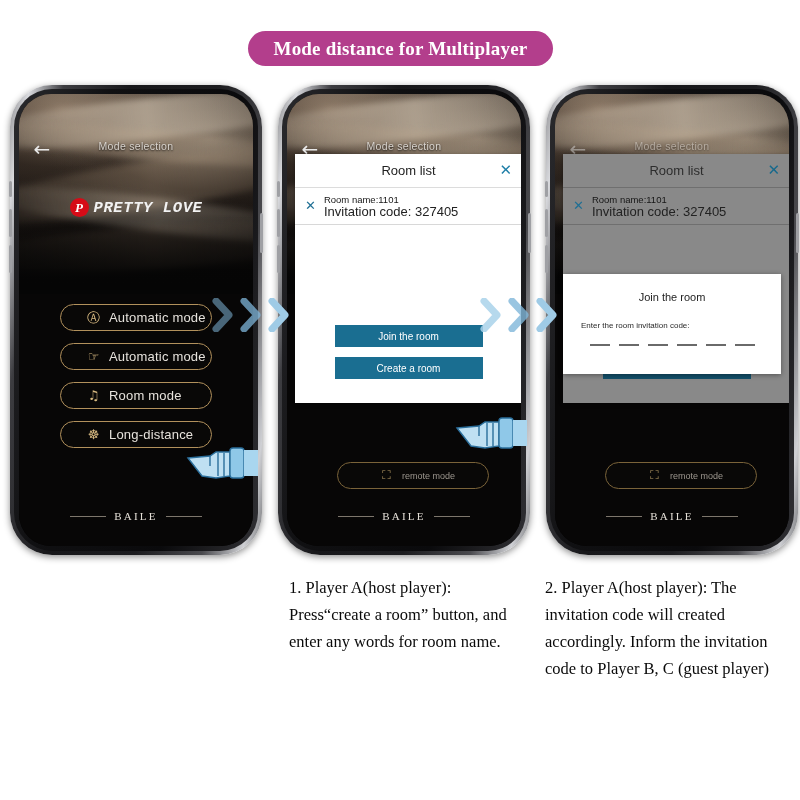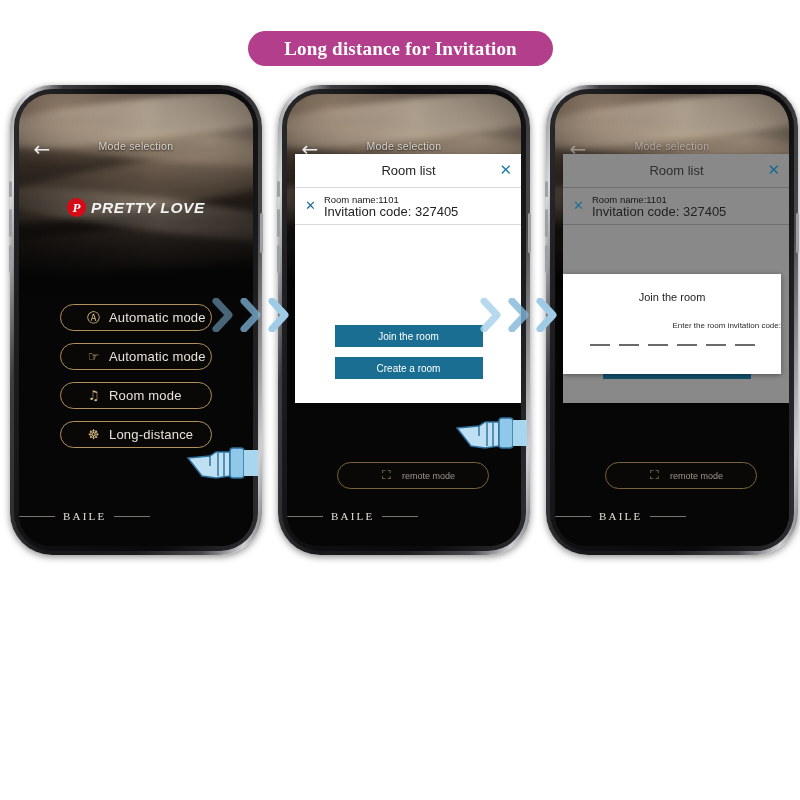"Long distance for Invitation" span { text: Long distance for Invitation -> Mode distance for Multiplayer }
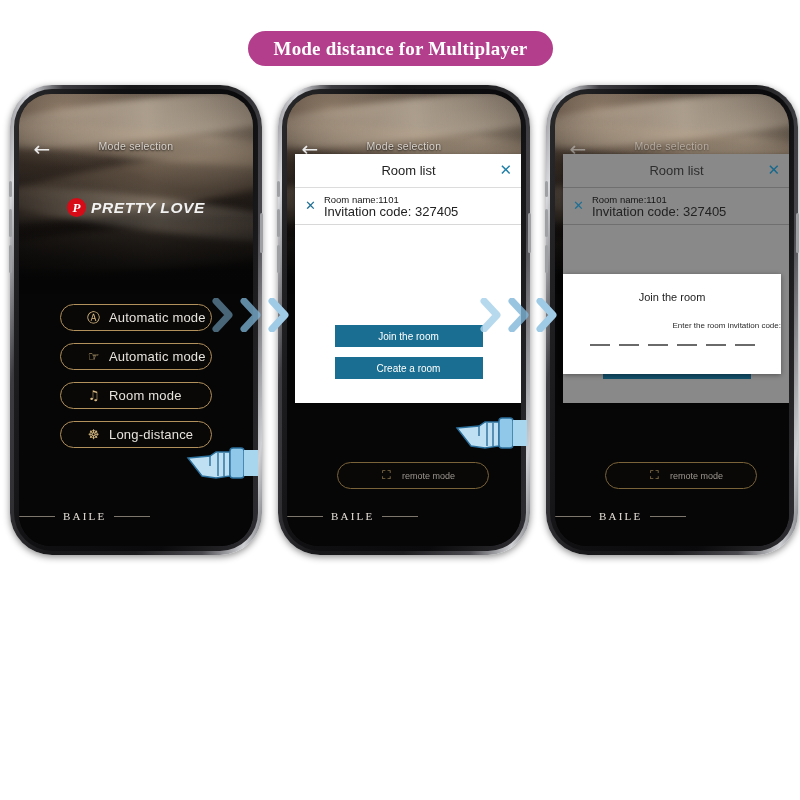"PRETTY LOVE" .logo .wm { font-family: none -> Liberation Mono, monospace }
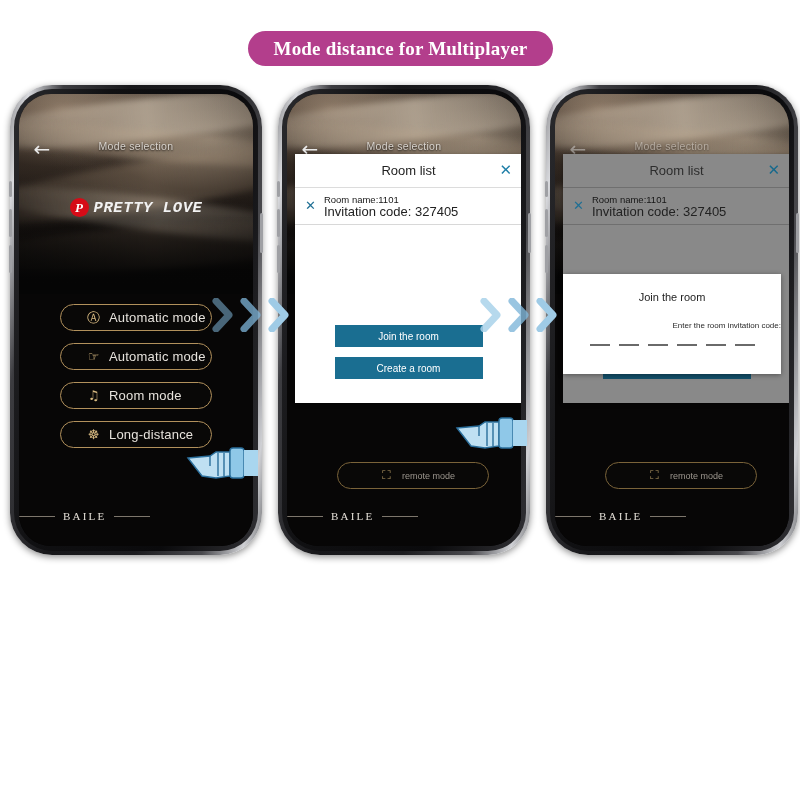"Enter the room invitation code:" .joinmodal .jl { padding: 18px 0 0 8px -> 18px 0 0 18px; text-align: right -> none }
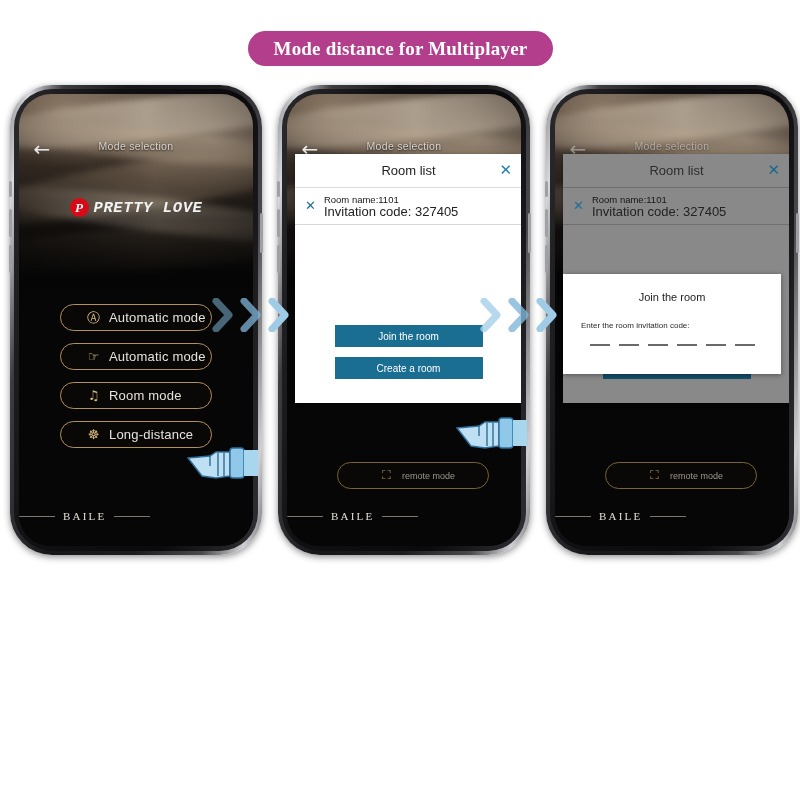"BAILE" .baile { justify-content: flex-start -> center }
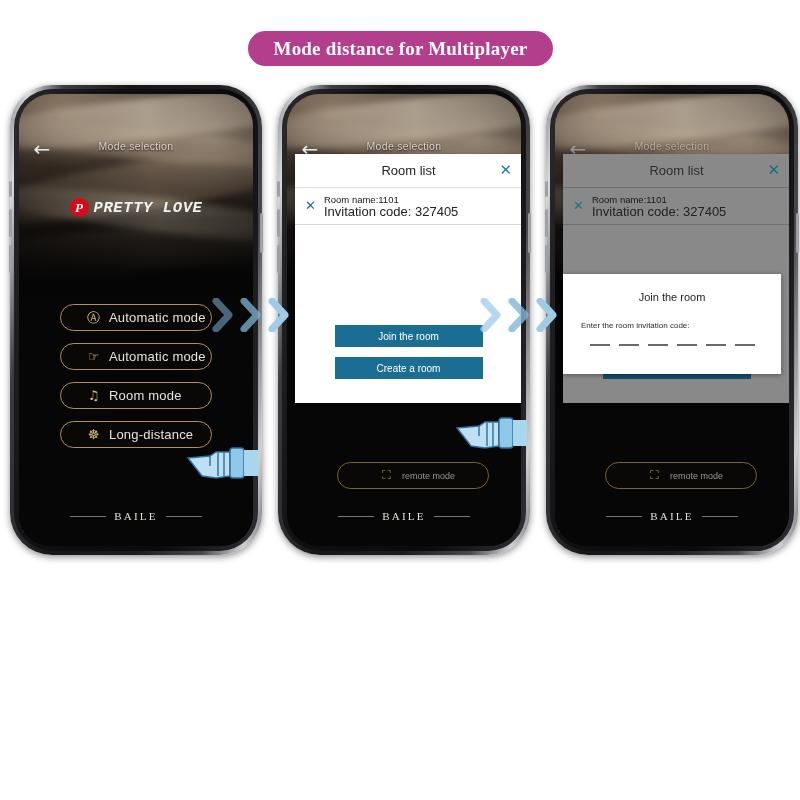"1. Player A(host player): Press“create" div.caption { html: none -> <div>1. Player A(host player): Press“create a room” button, and enter any words for room name.</div> }
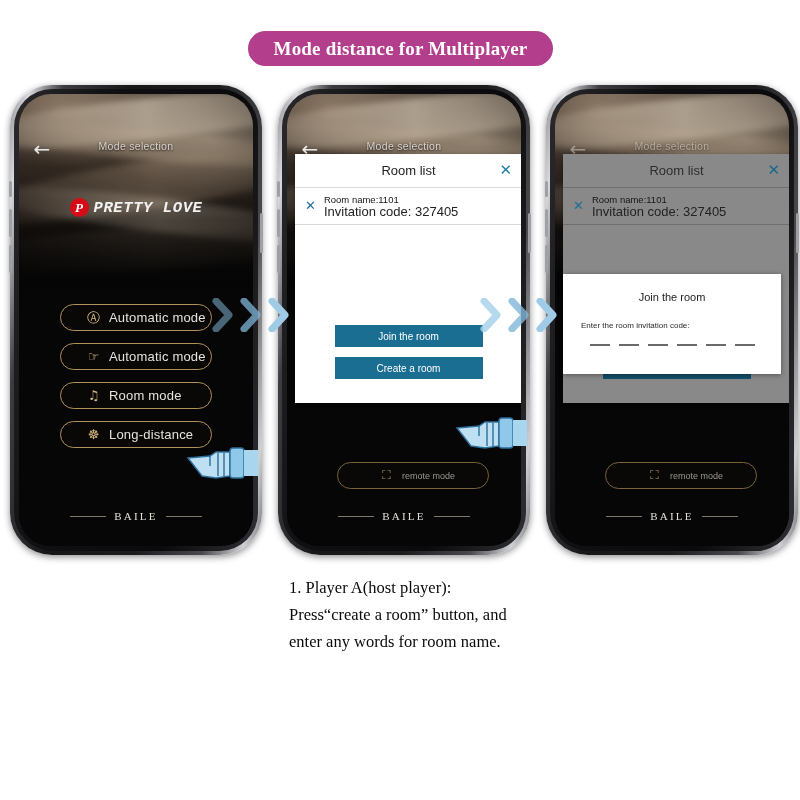"2. Player A(host player): The" div.caption { html: none -> <div>2. Player A(host player): The invitation code will created accordingly. Inform the invitation code to Player B, C (guest player)</div> }
